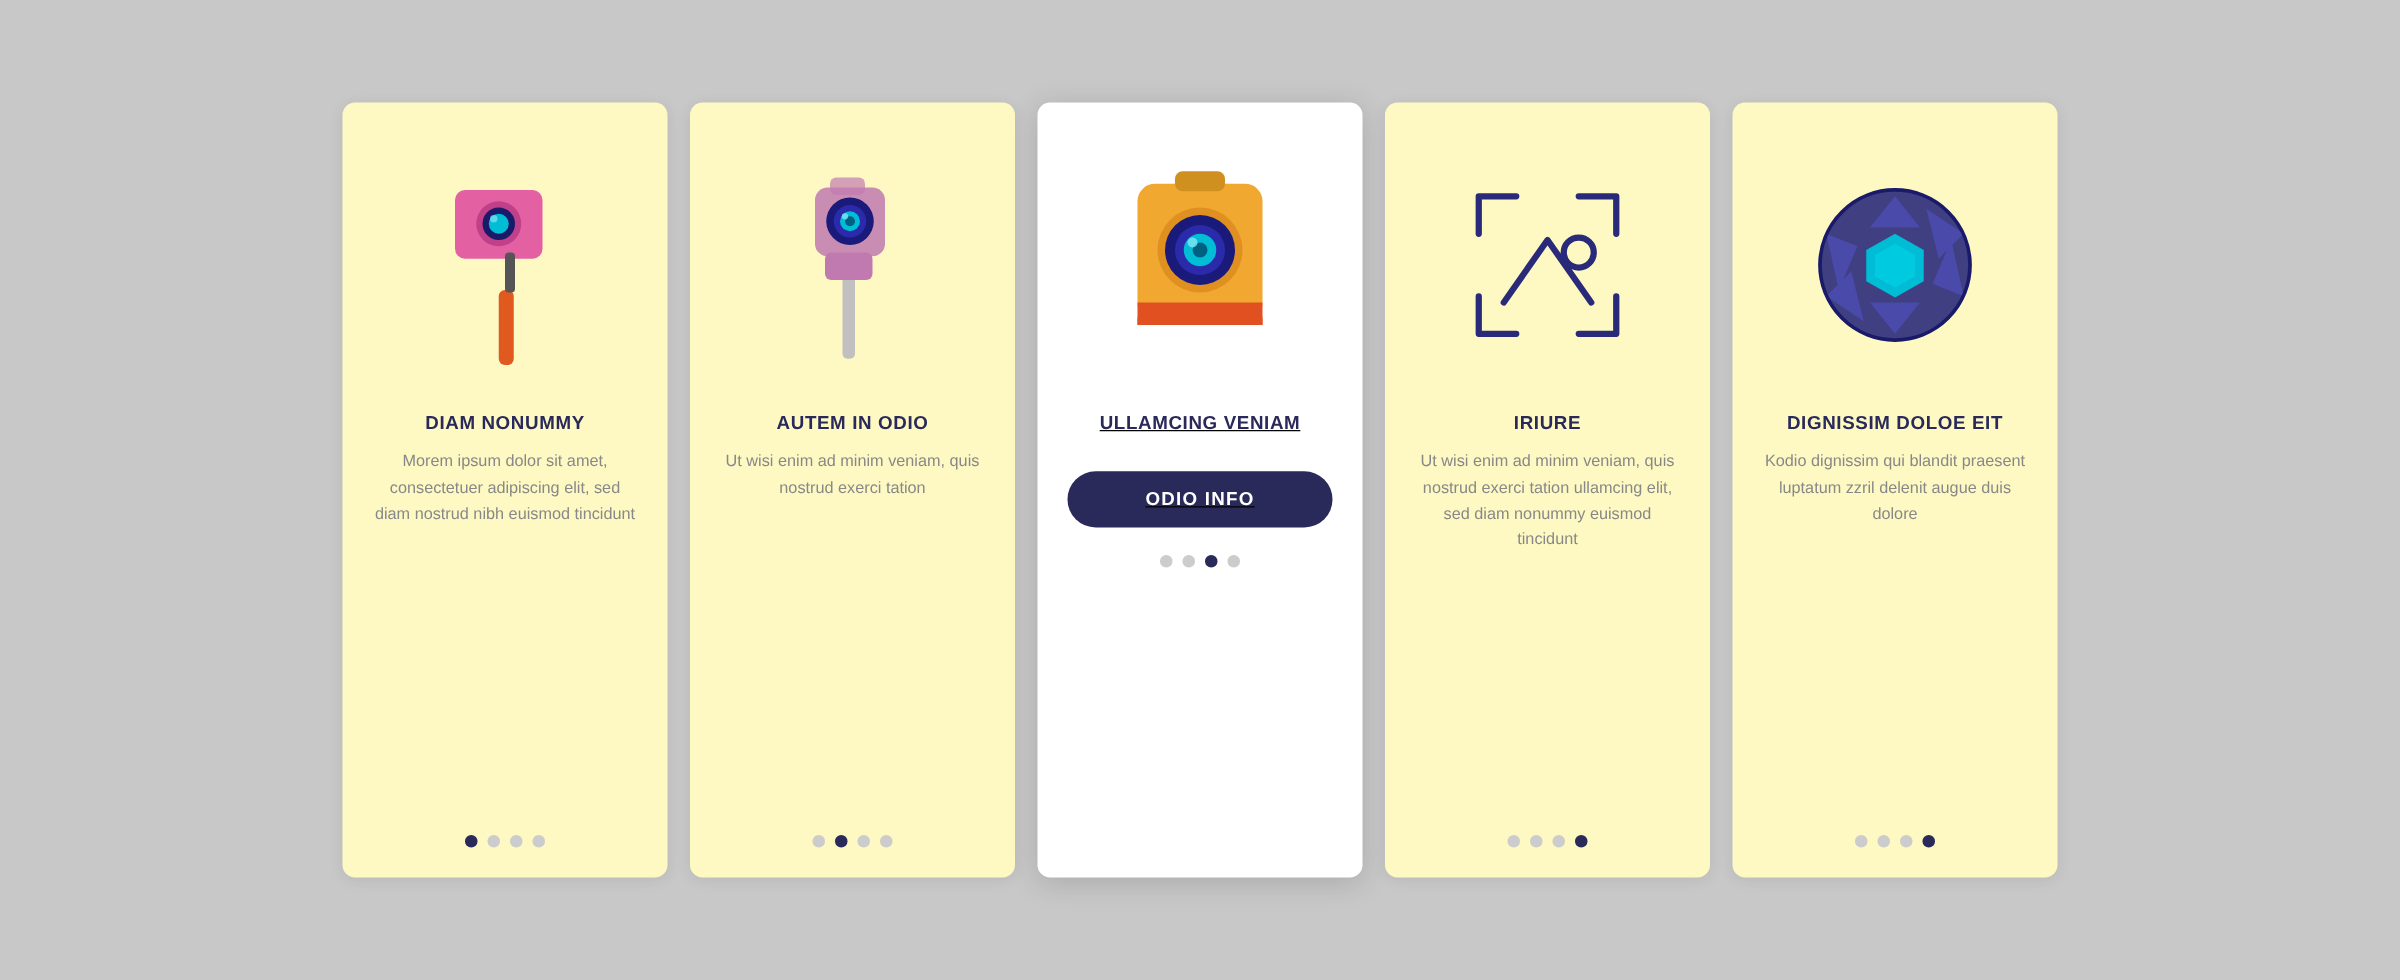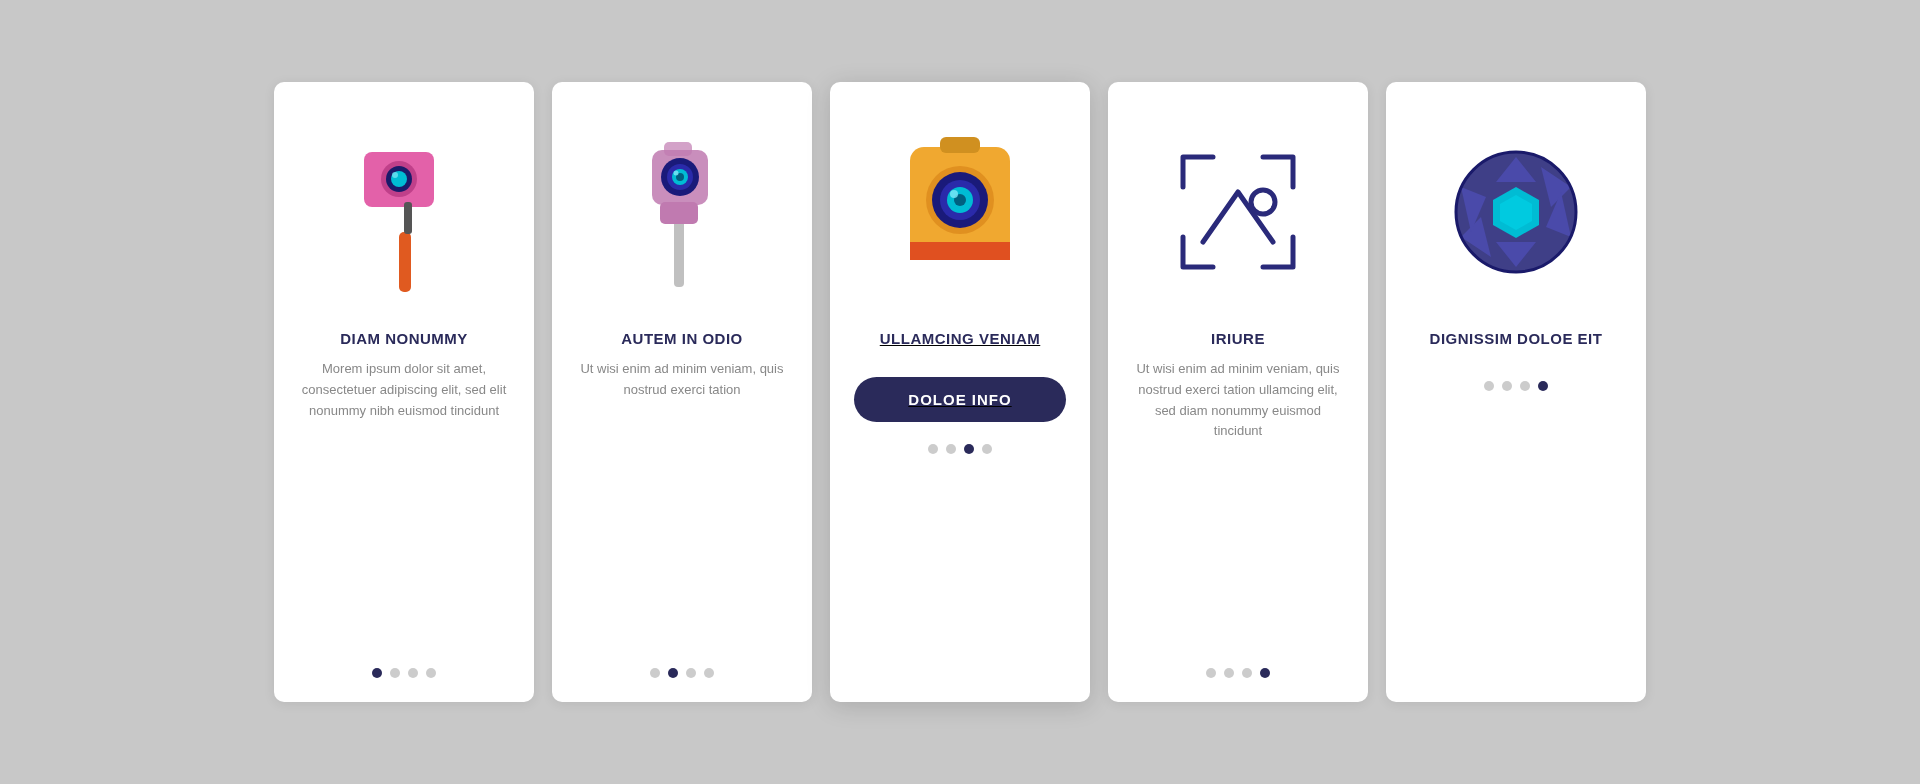"DIAM NONUMMY" .card { background: #ffffff -> #fef9c3 }
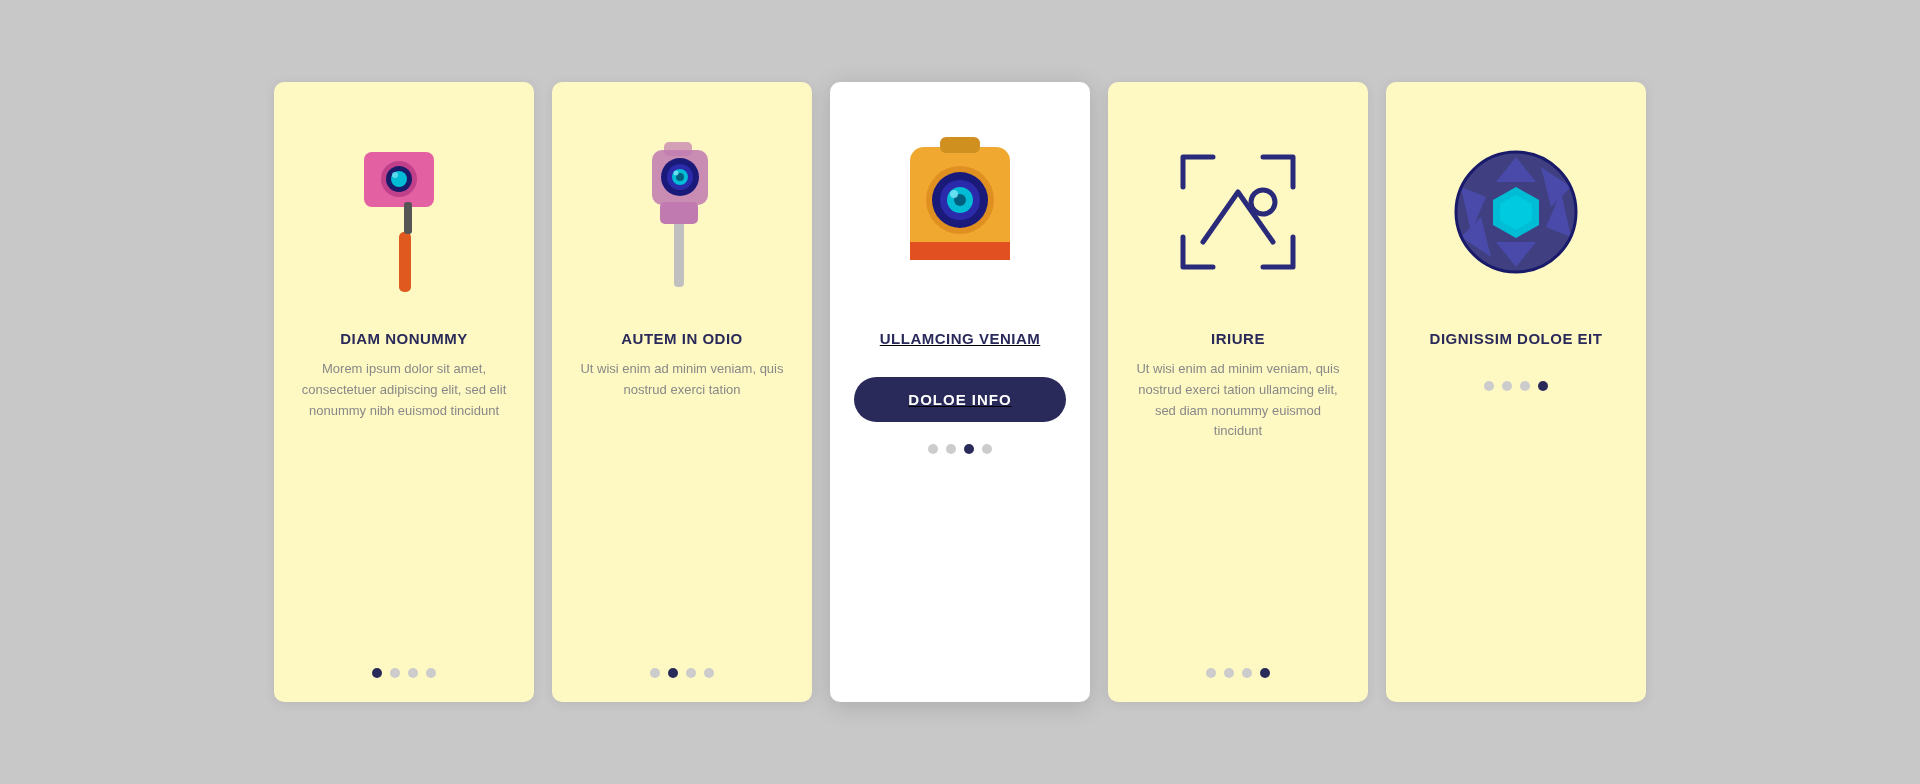"Morem ipsum dolor sit amet," div.card-text { text: elit nonummy -> diam nostrud }
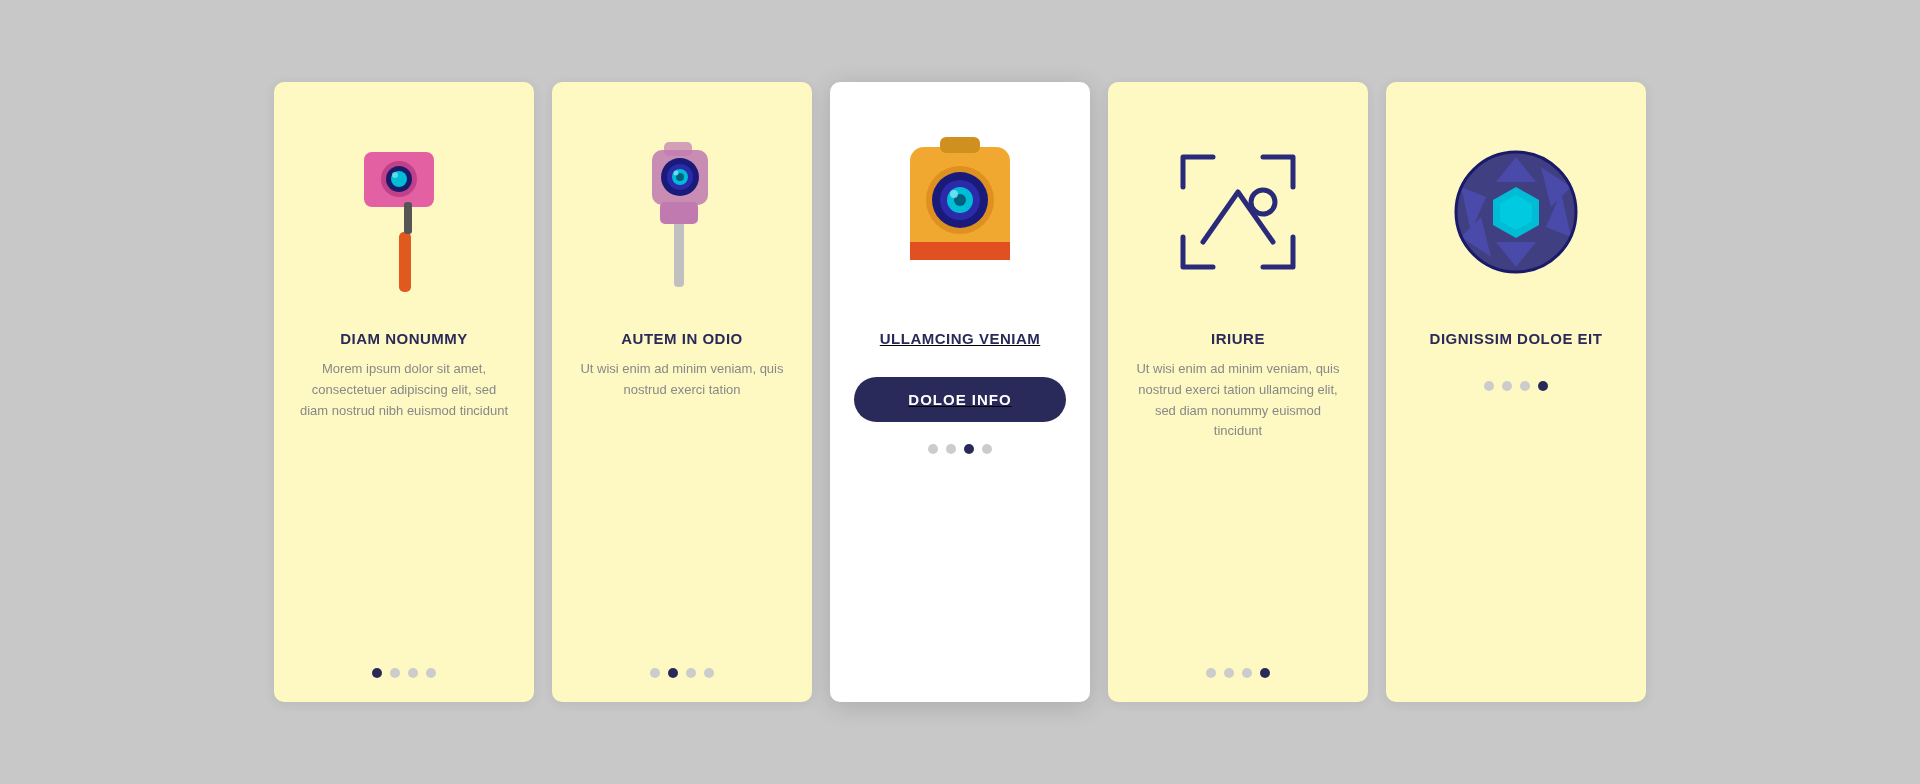"Kodio dignissim qui blandit praesent" div.card-text { html: none -> <div>Kodio dignissim qui blandit praesent luptatum zzril delenit augue duis dolore</div> }
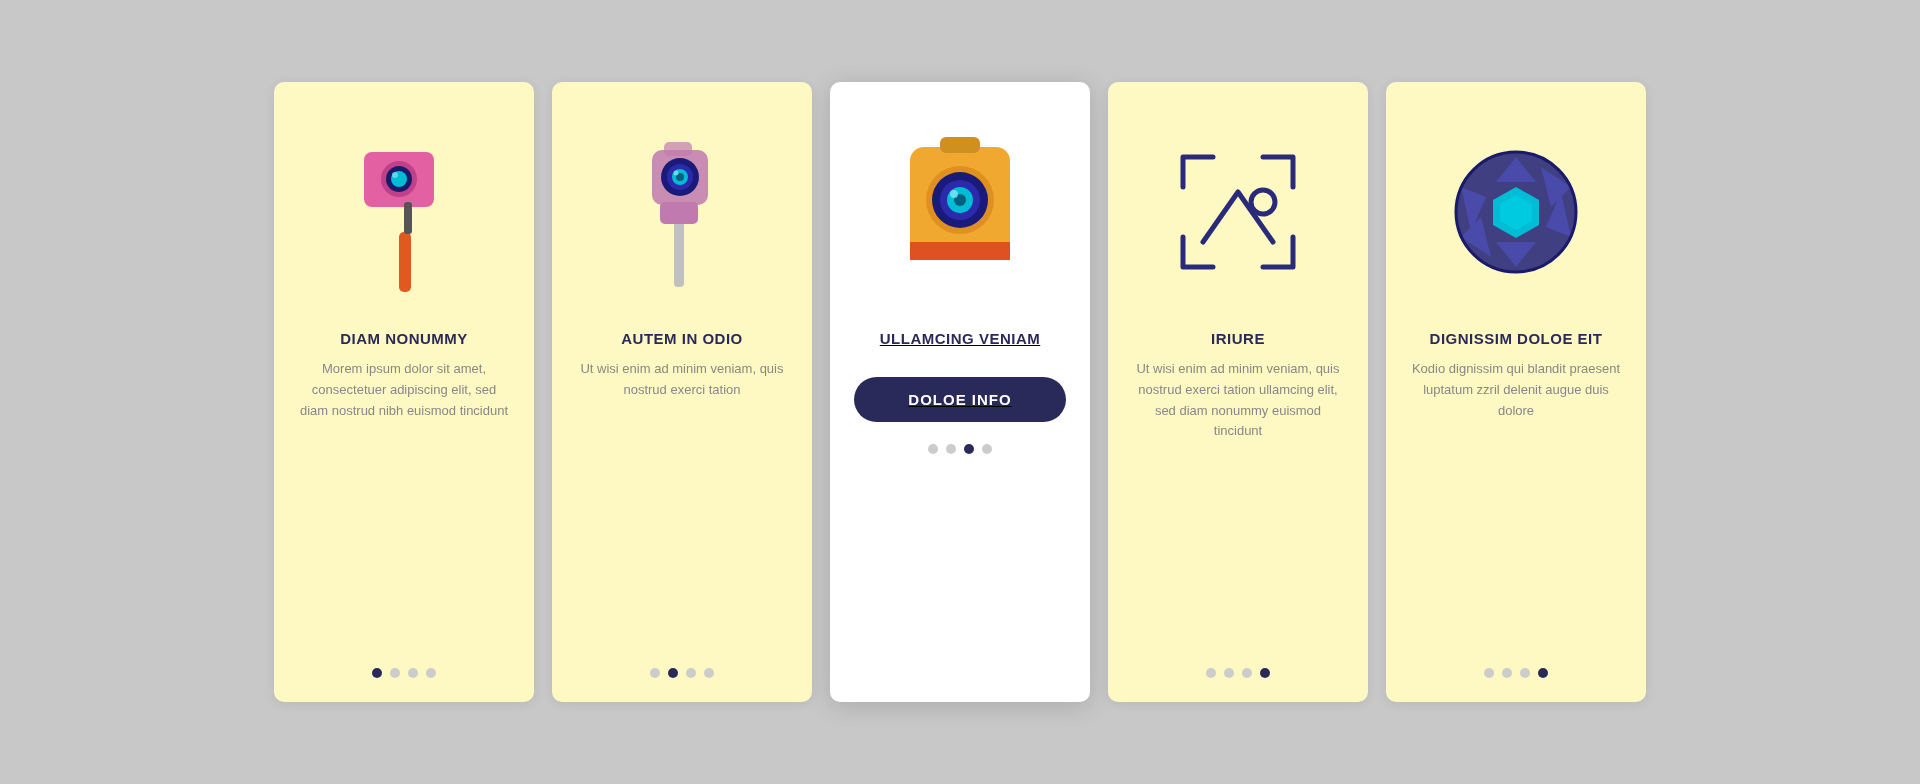"DOLOE INFO" button.more-info-btn { text: DOLOE -> ODIO }
